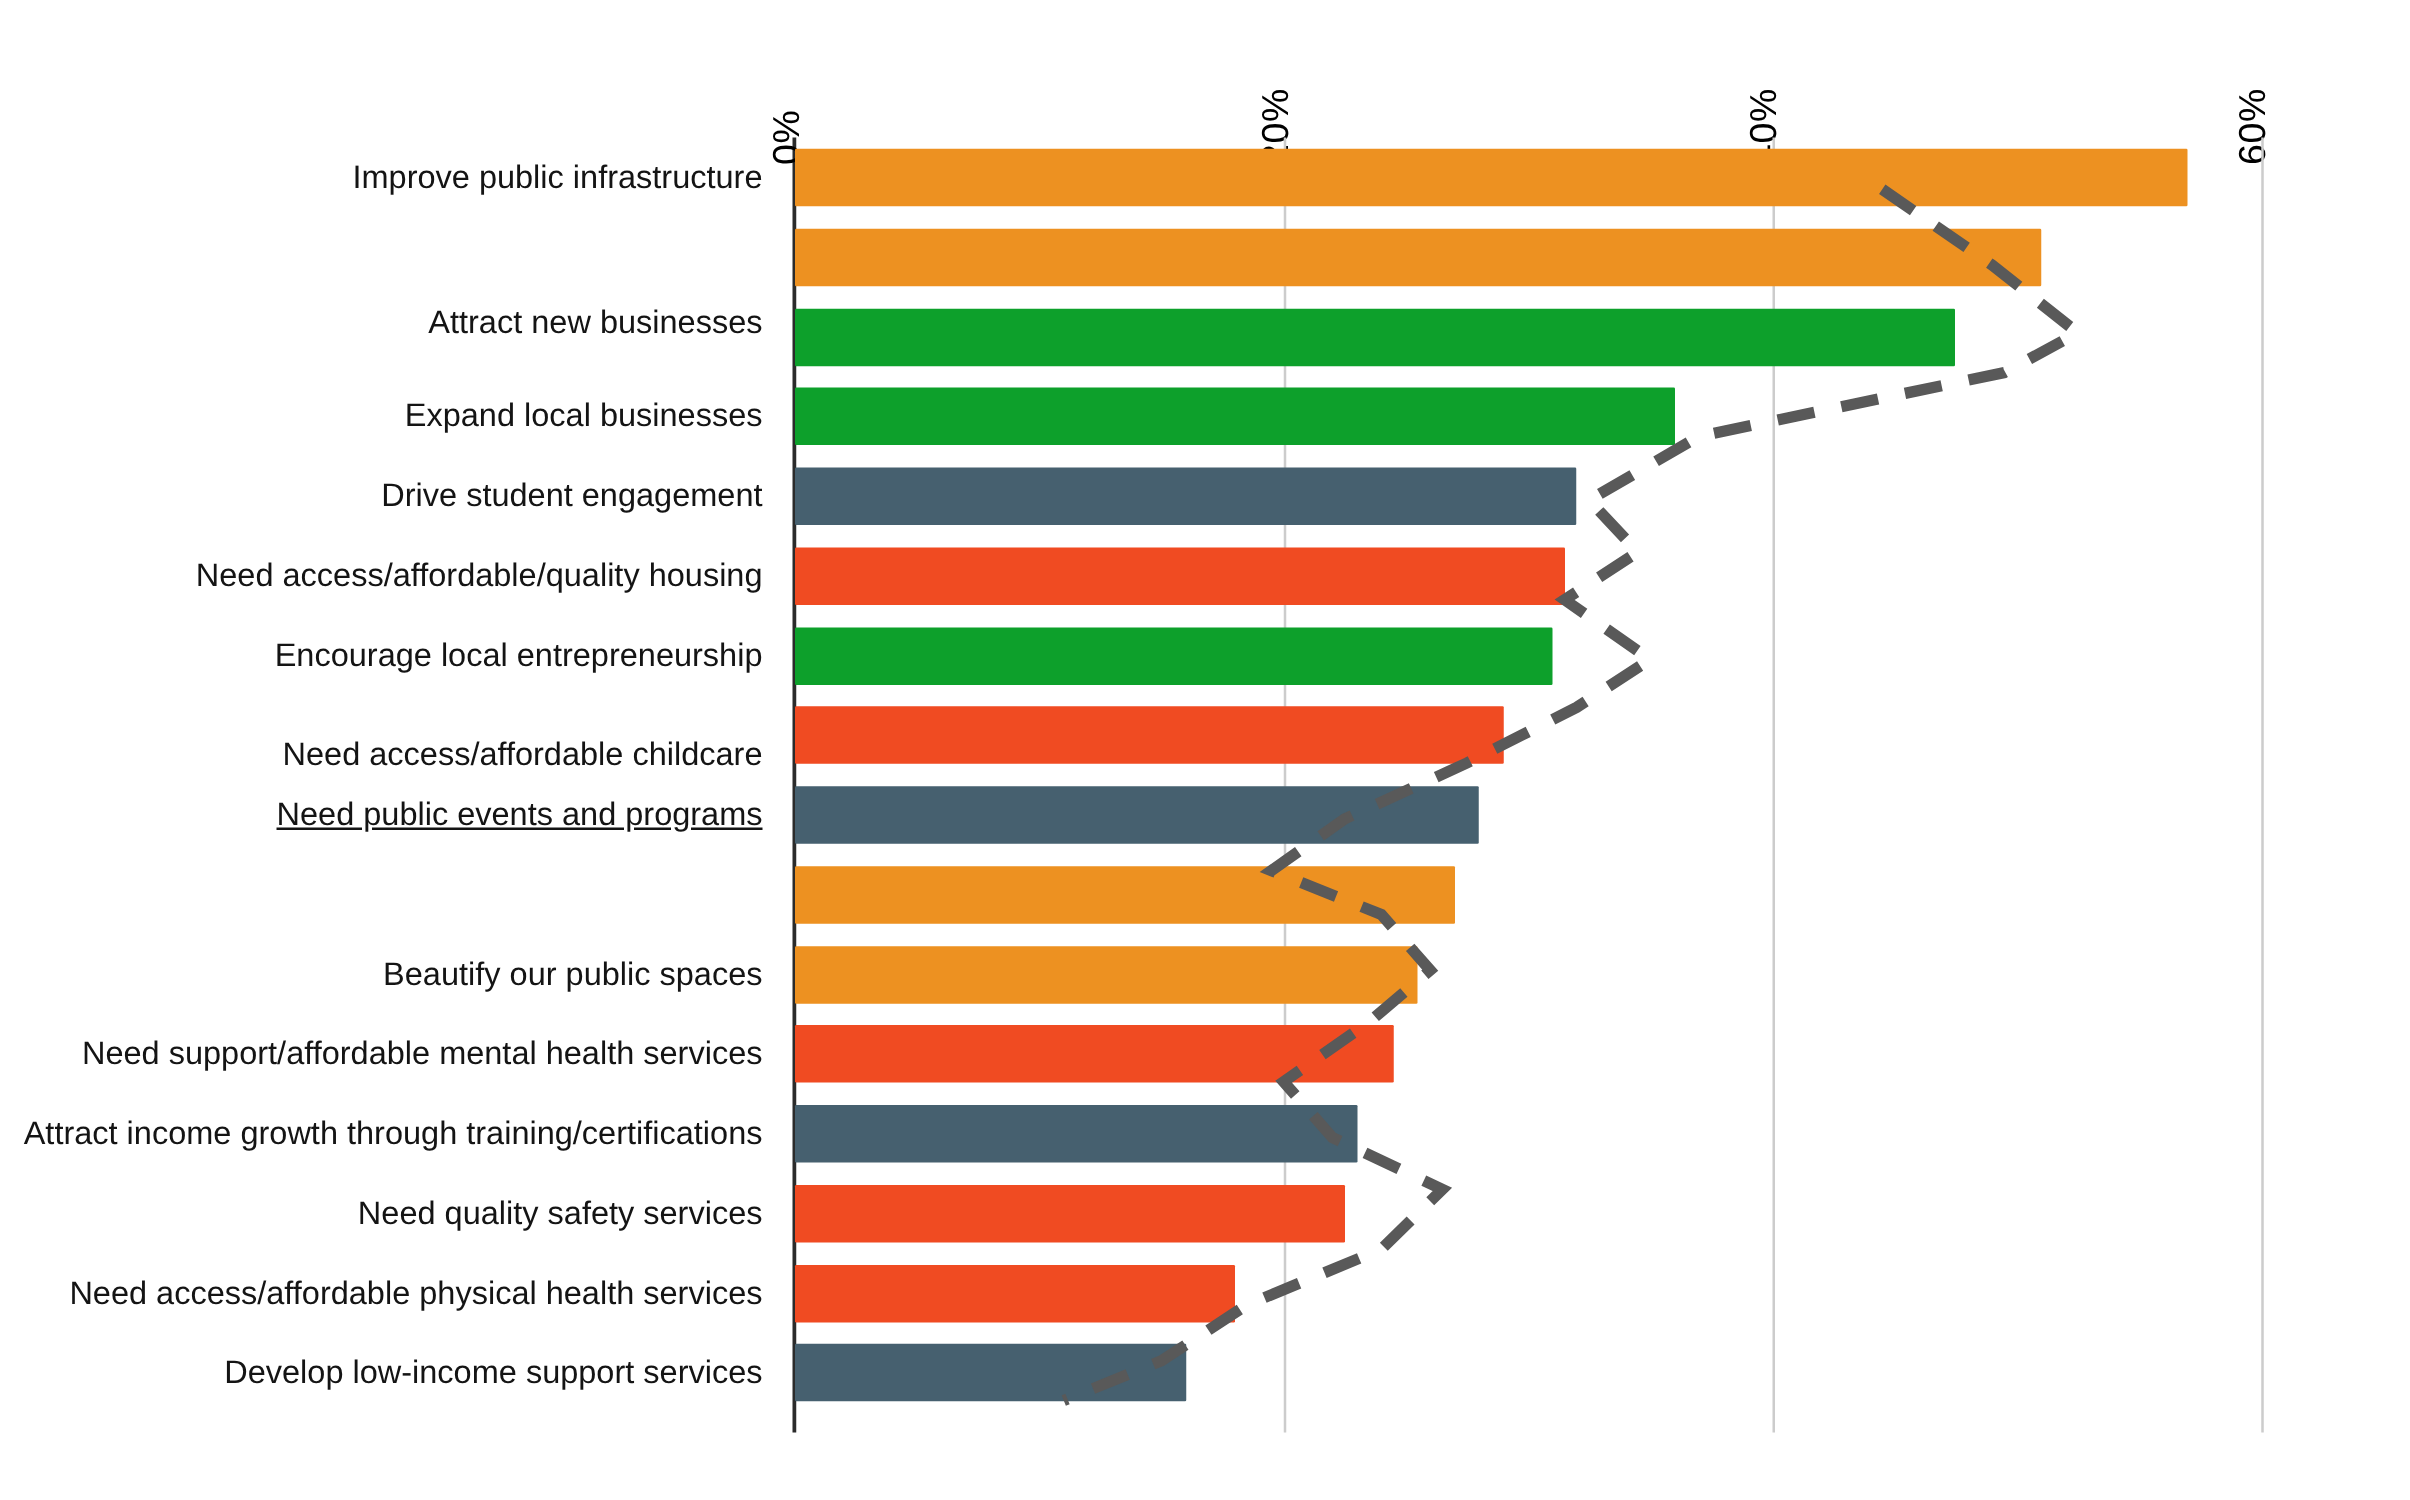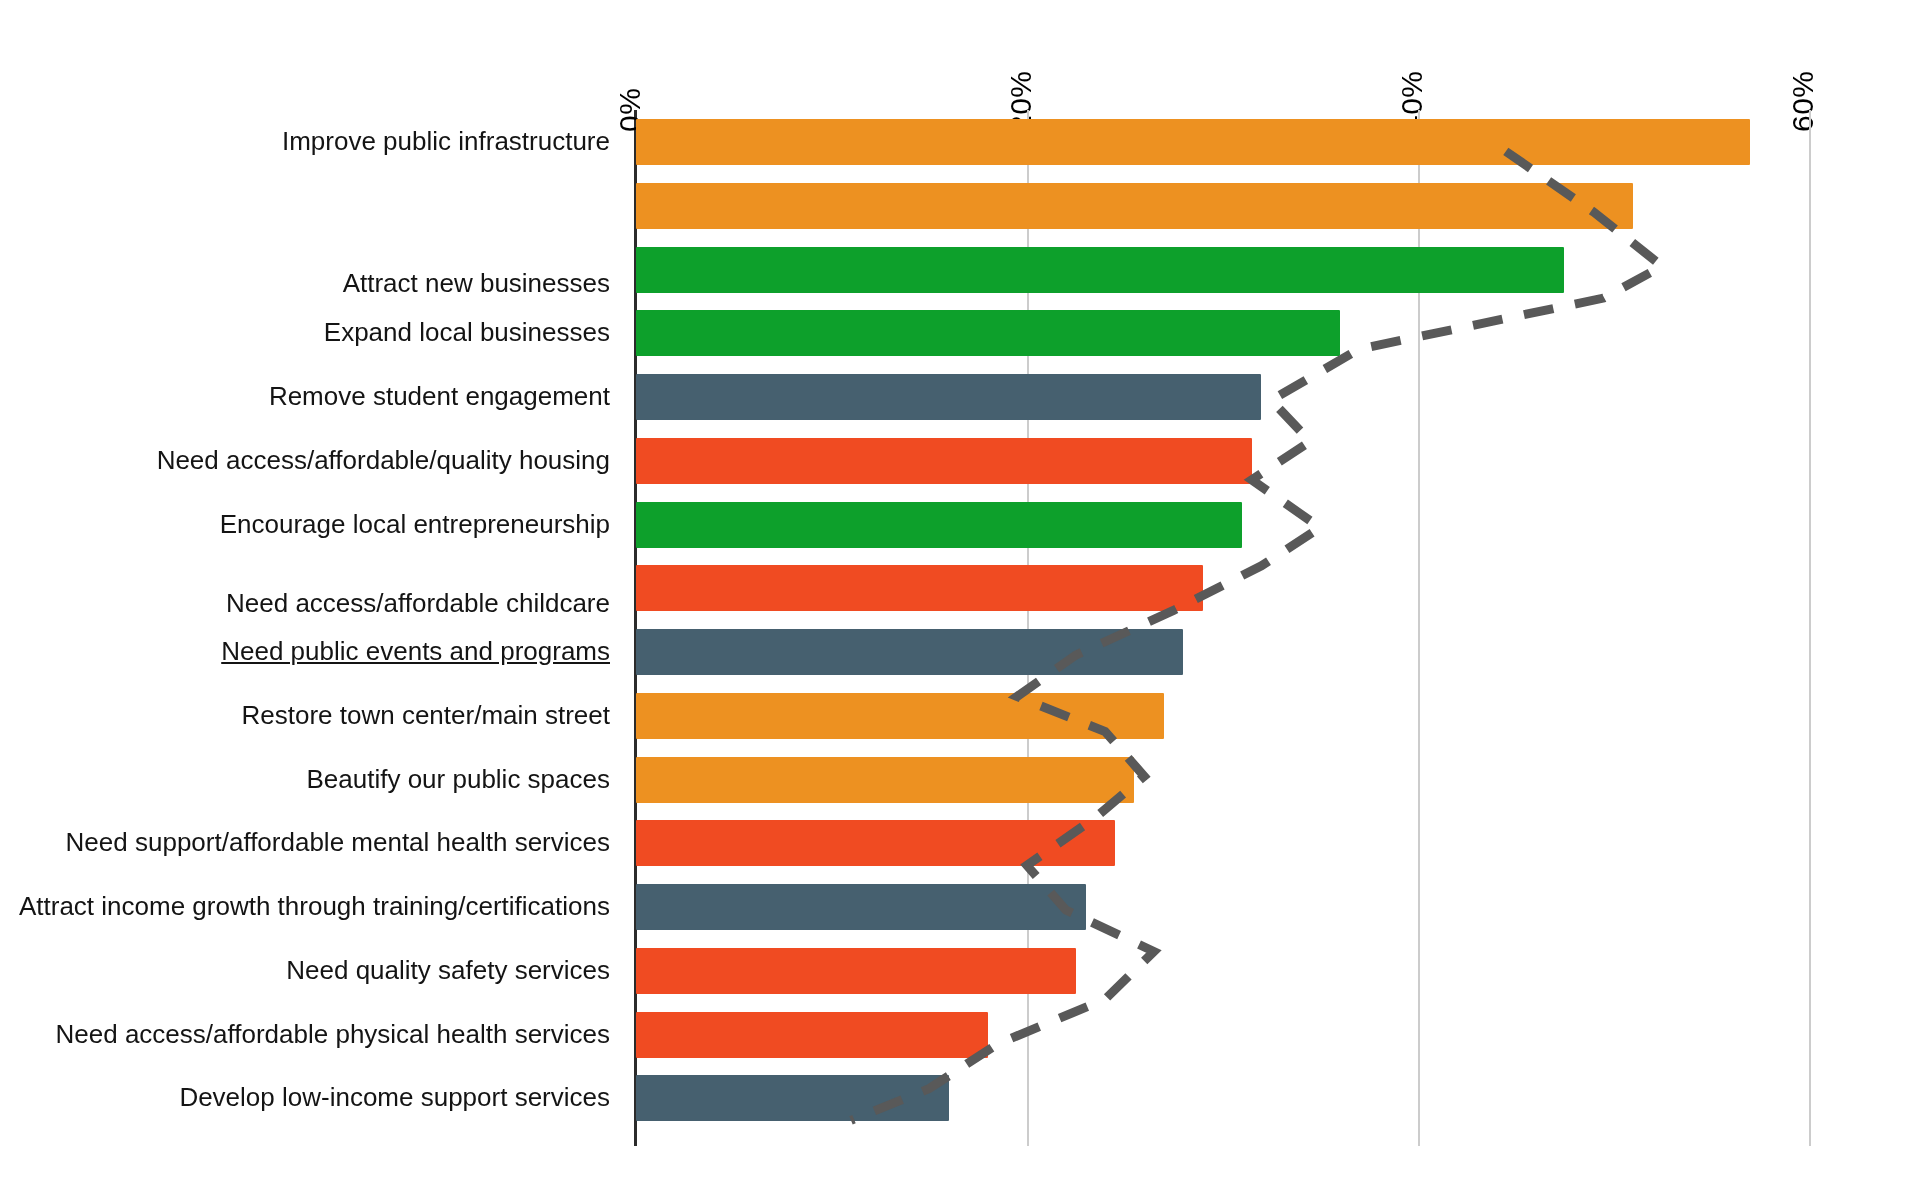"Attract new businesses" div.row-label { top: 142px -> 116px }
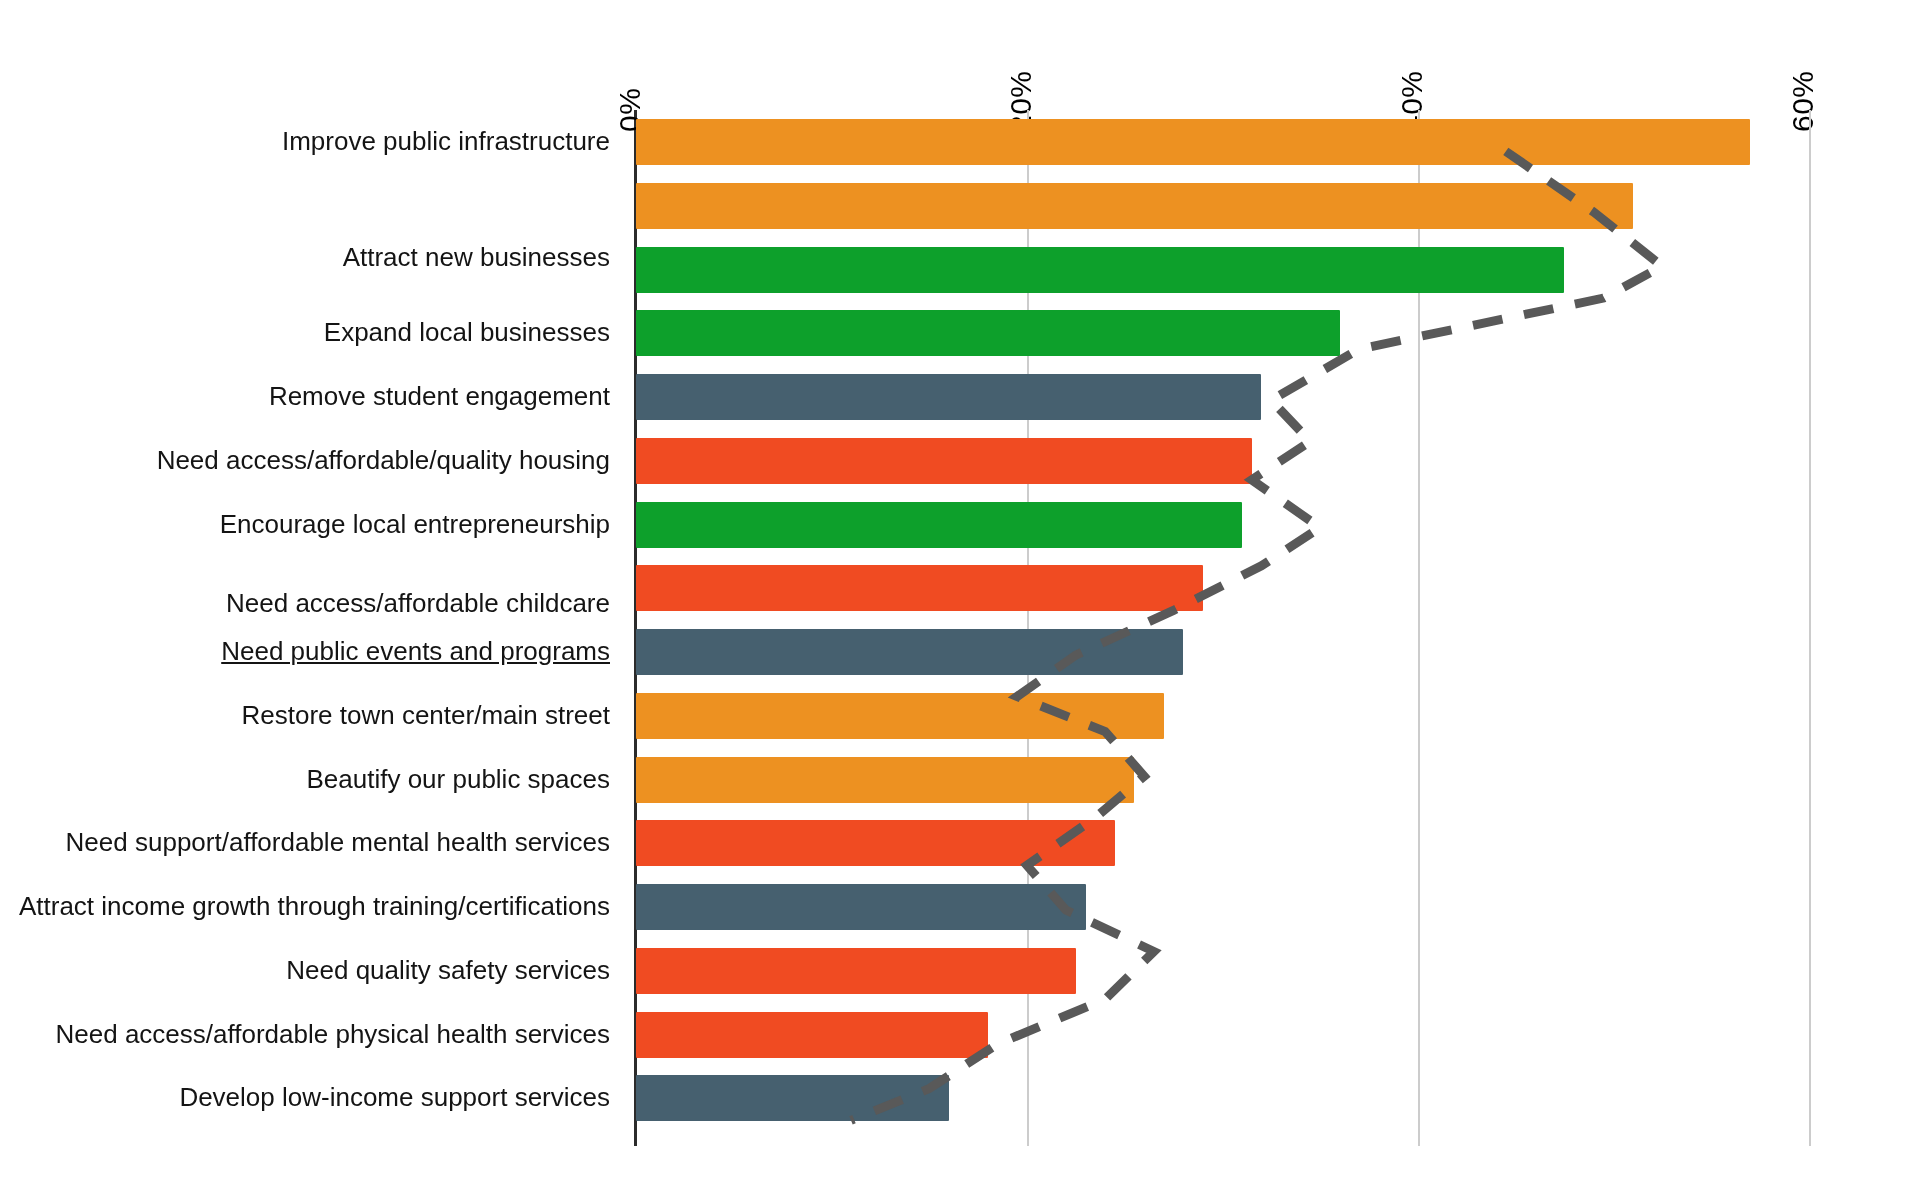"Remove student engagement" div.row-label { text: Remove -> Drive }
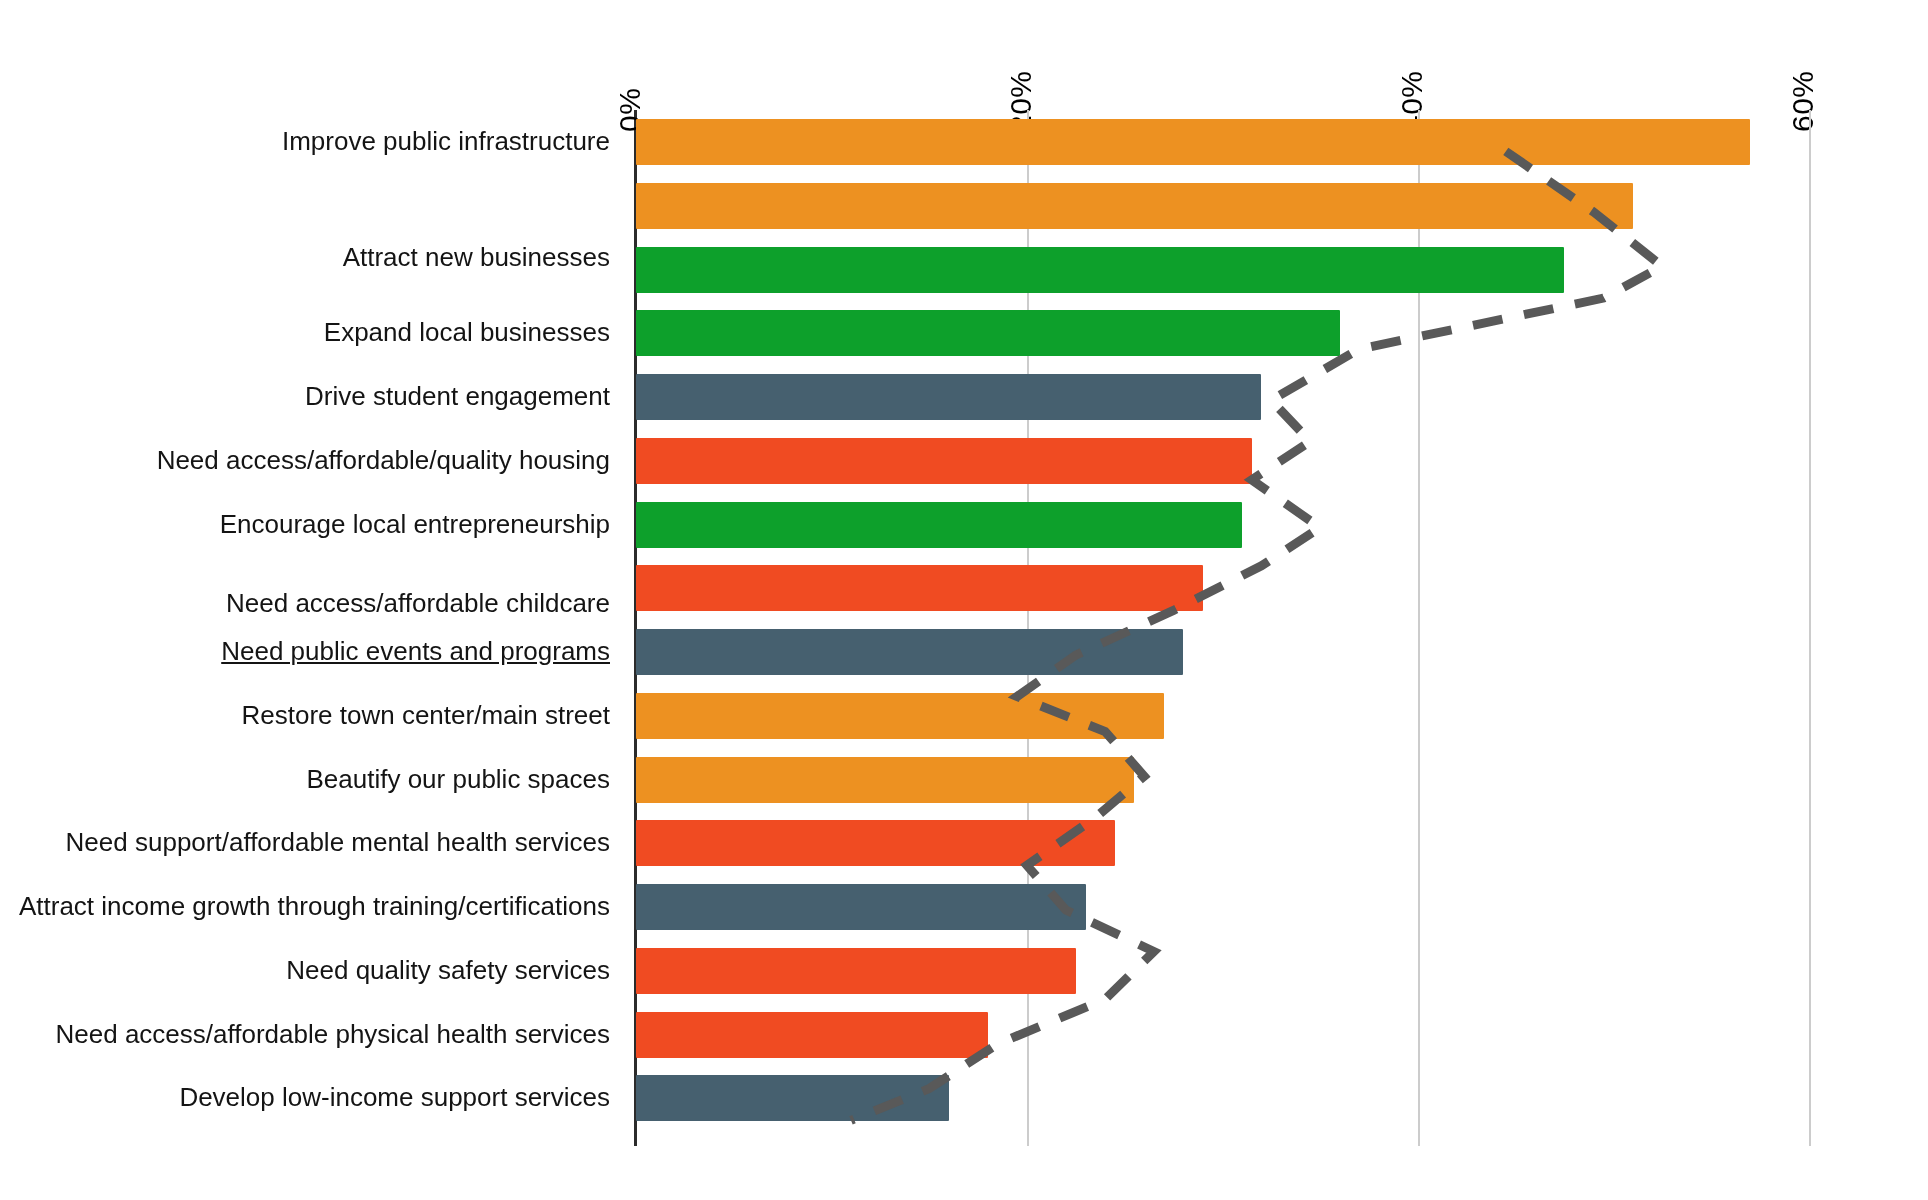"Restore town center/main street" div.row-label { html: <div>Restore town center/main street</div> -> none }
